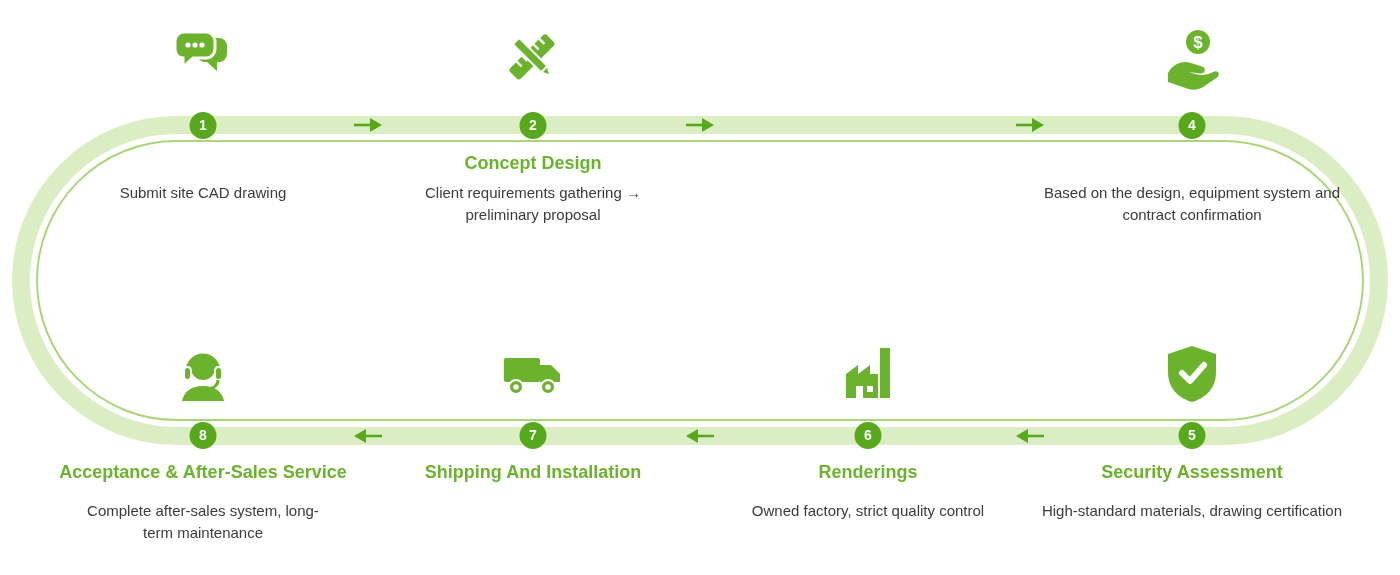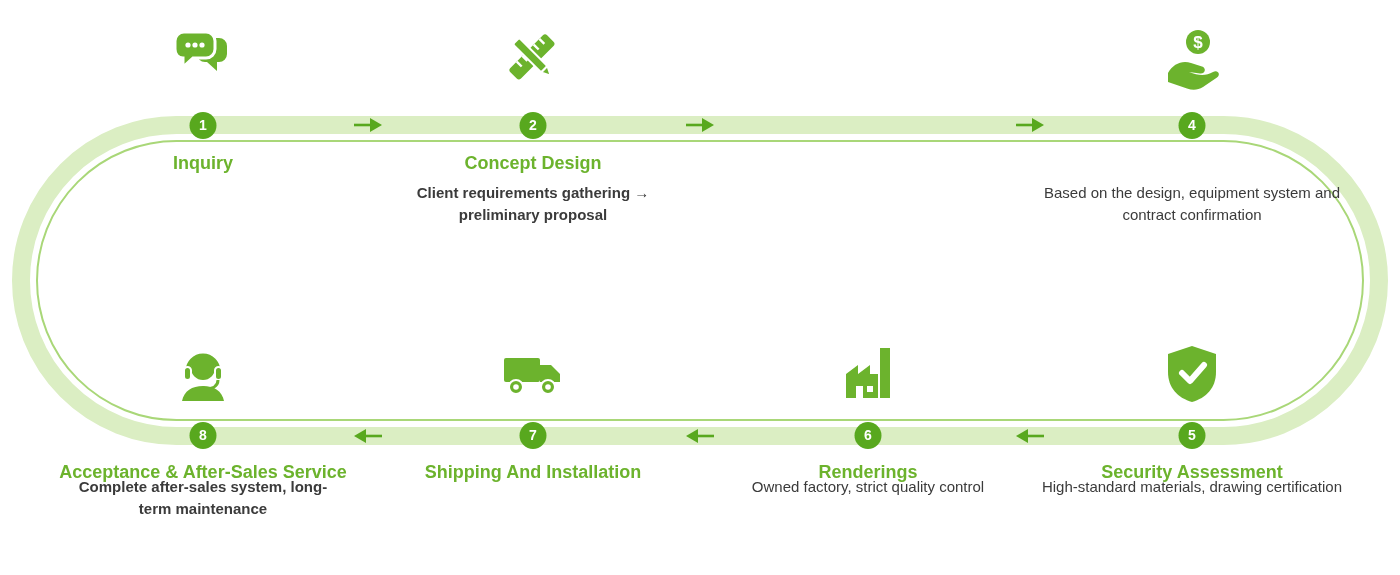"Inquiry" div.title { html: <div>Inquiry</div> -> none }
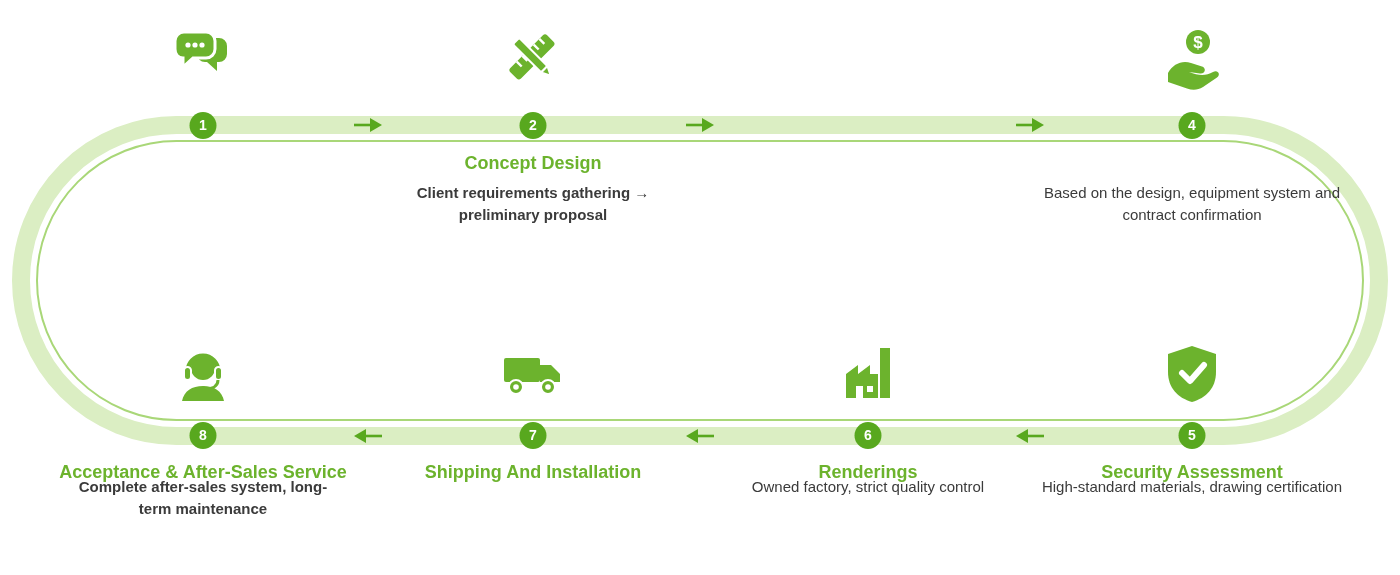"Submit site CAD drawing" div.desc { html: none -> <div>Submit site CAD drawing</div> }
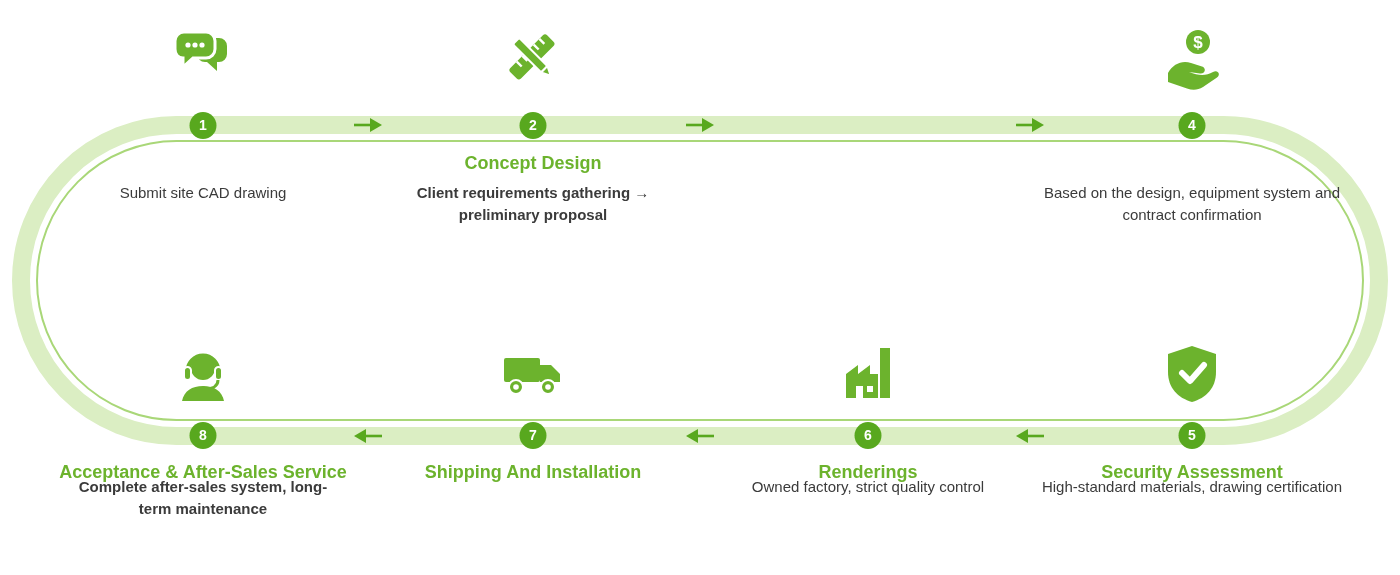"Client requirements gathering →" .desc.w260 { font-weight: bold -> none }
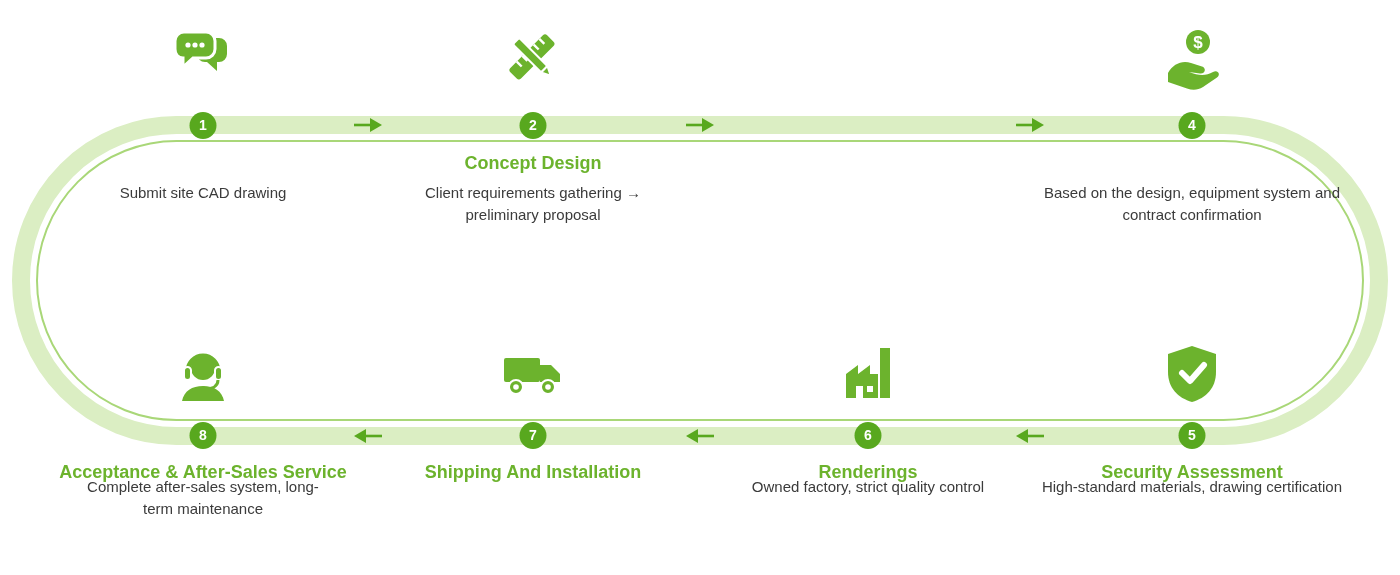"Complete after-sales system, long-term" .step-bottom .desc { top: 146px -> 170px }
